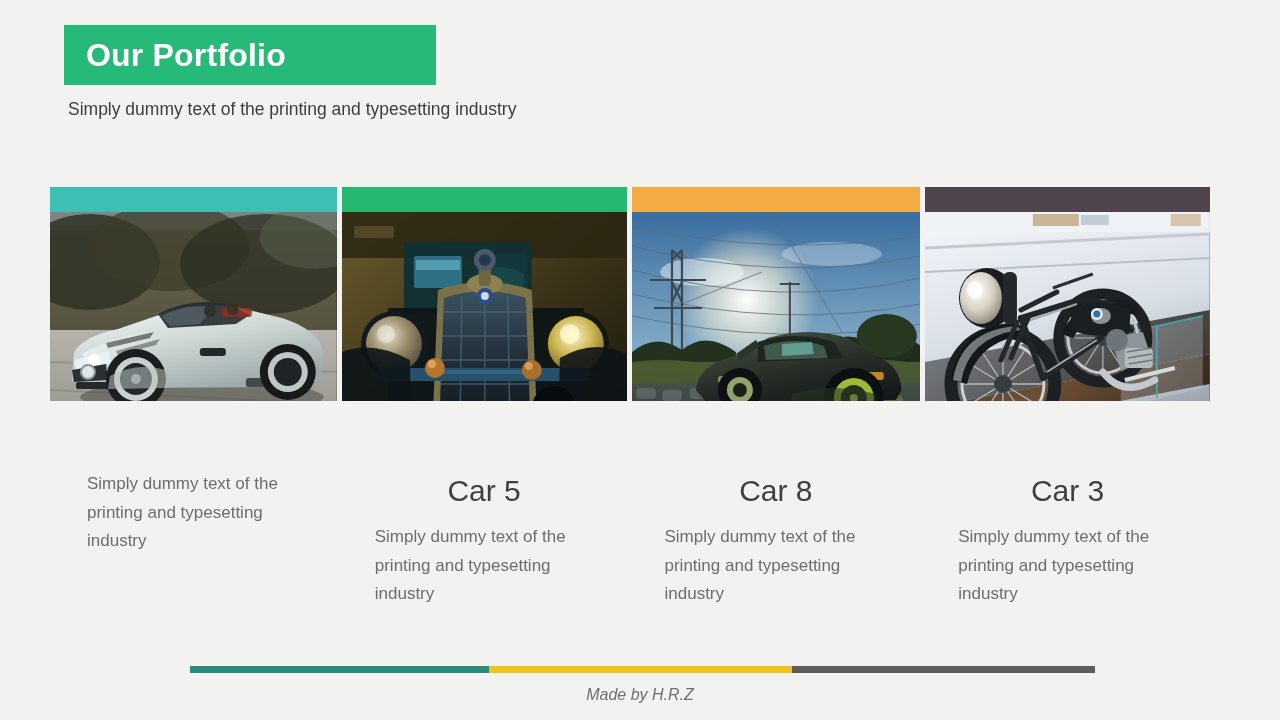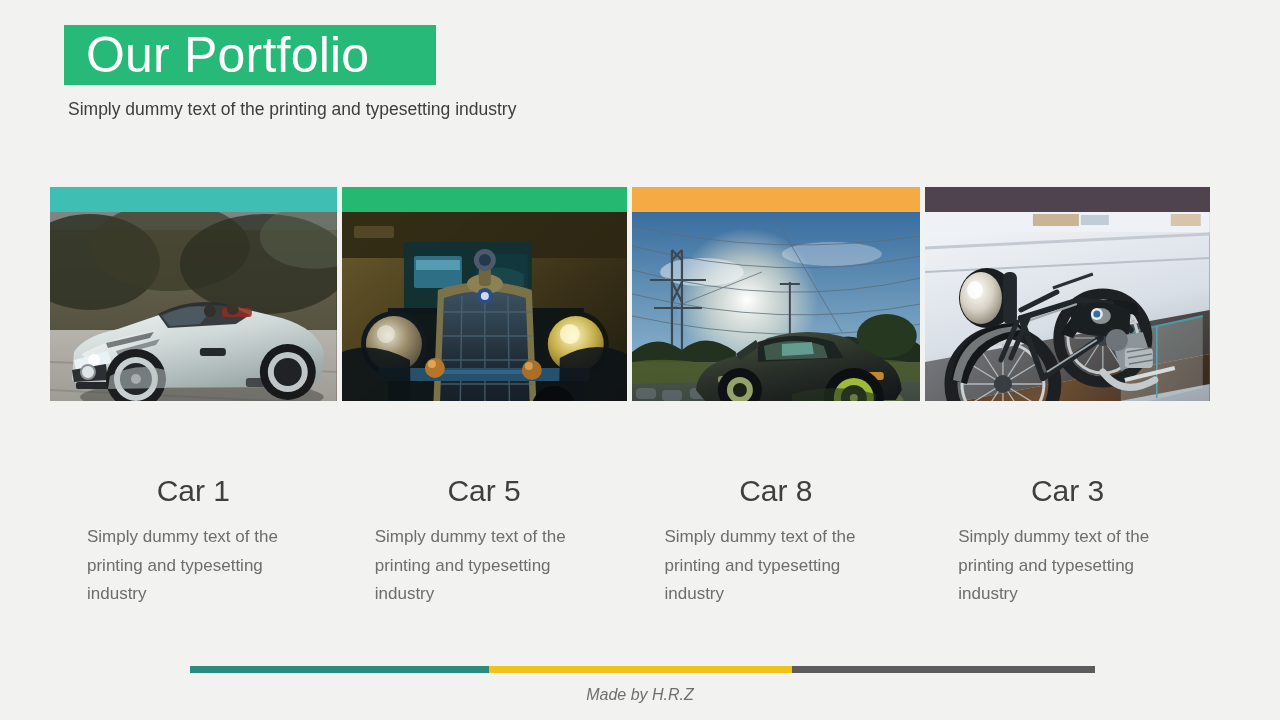"Our Portfolio" #title-text { font-size: 50px -> 32px; font-weight: 400 -> 700 }
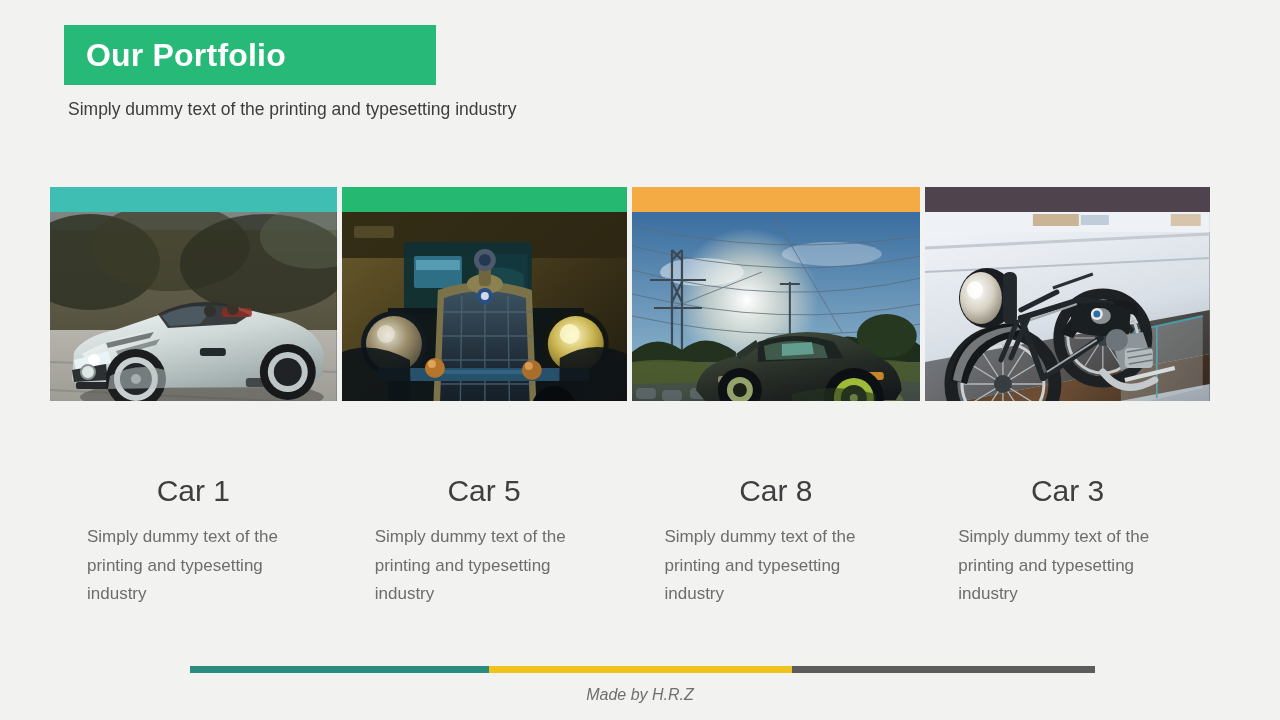"Car 1" div.caption-title { html: <div>Car 1</div> -> none }
